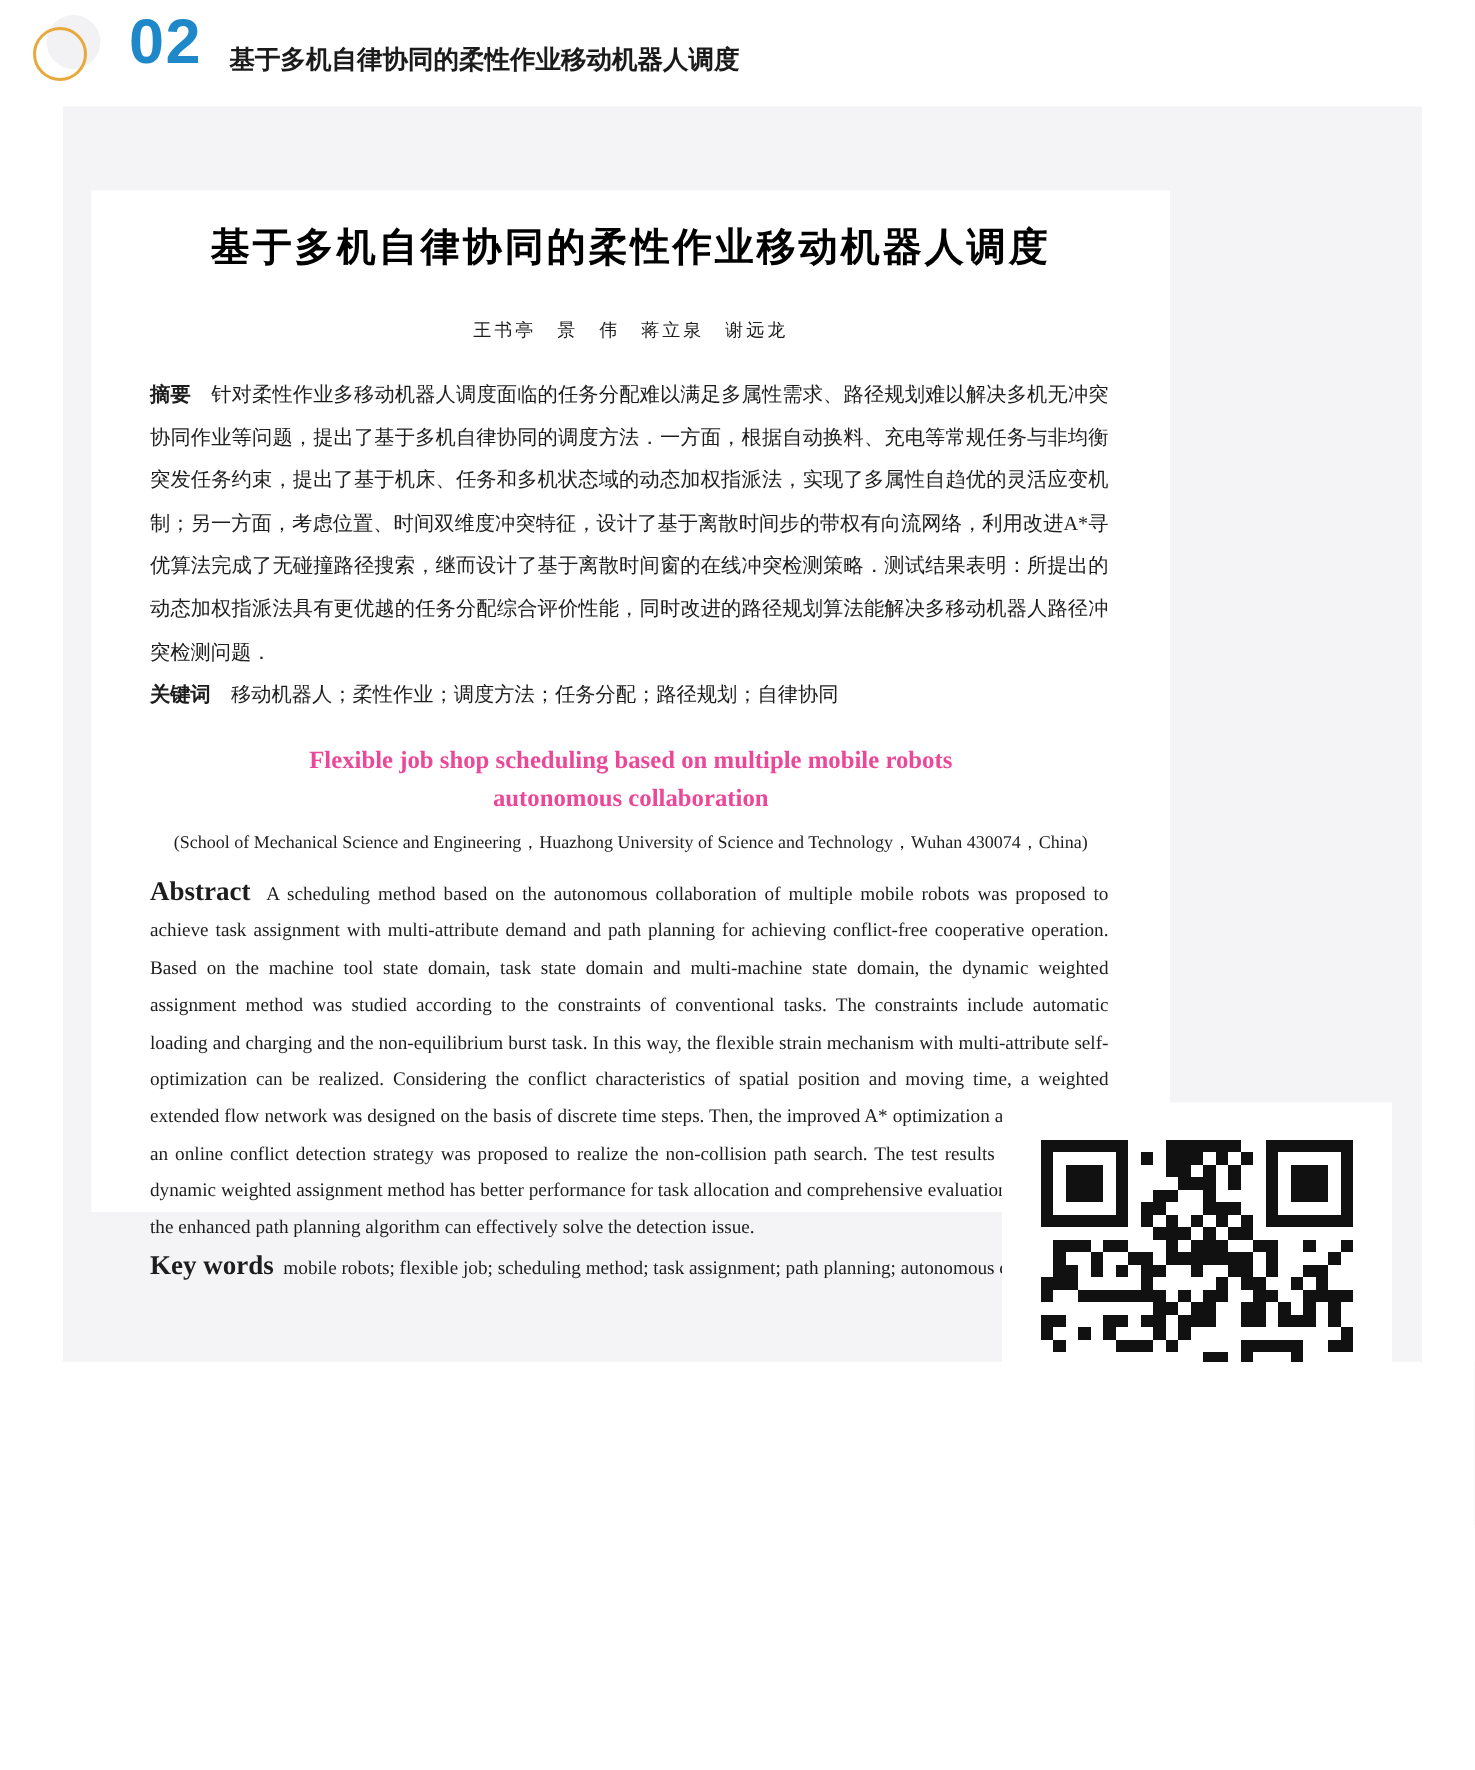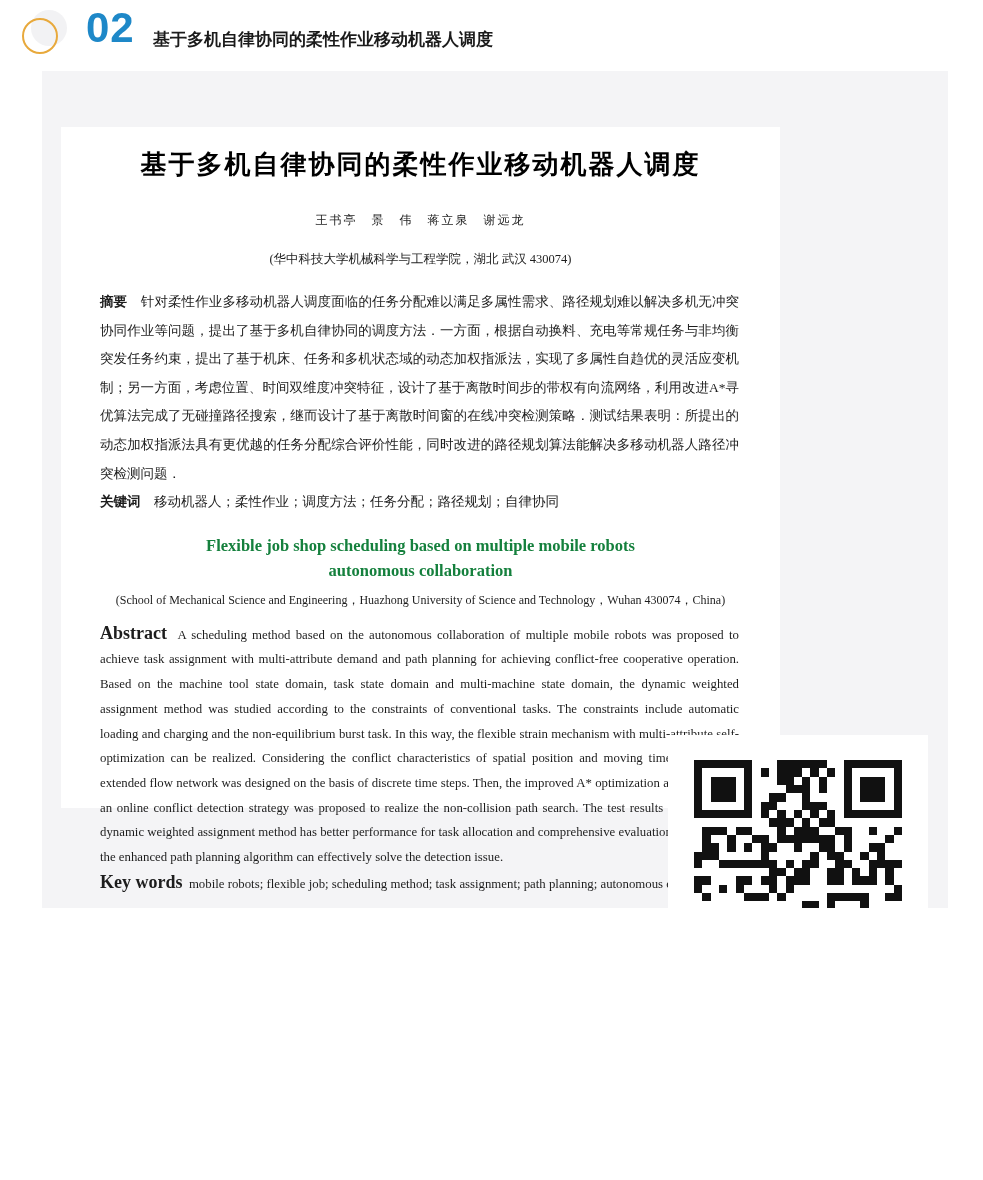"(华中科技大学机械科学与工程学院，湖北 武汉 430074)" div.p-affil { html: <div>(华中科技大学机械科学与工程学院，湖北 武汉 430074)</div> -> none }
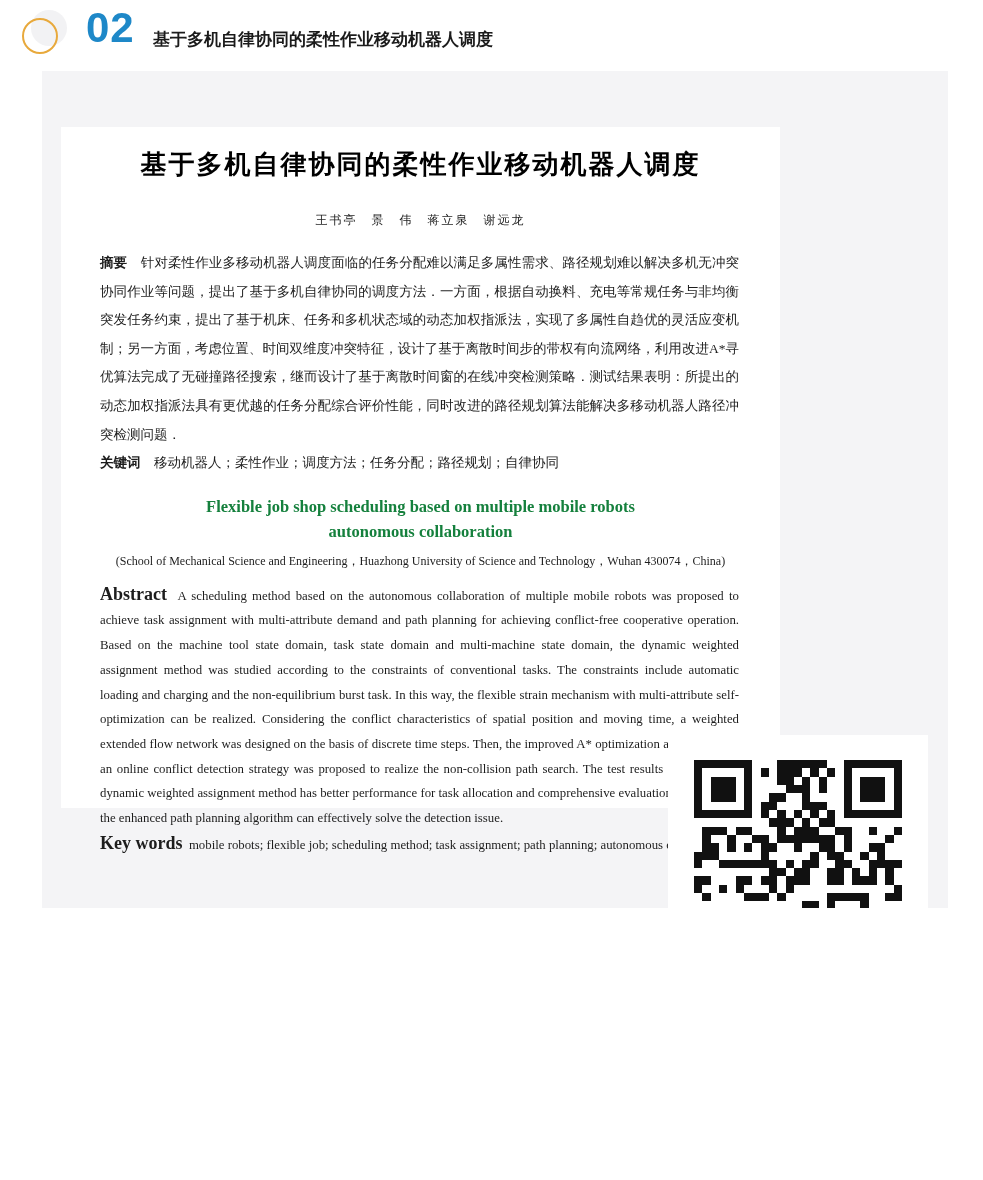"Flexible job shop scheduling based" .e-title { color: #15803d -> #ec4899 }
